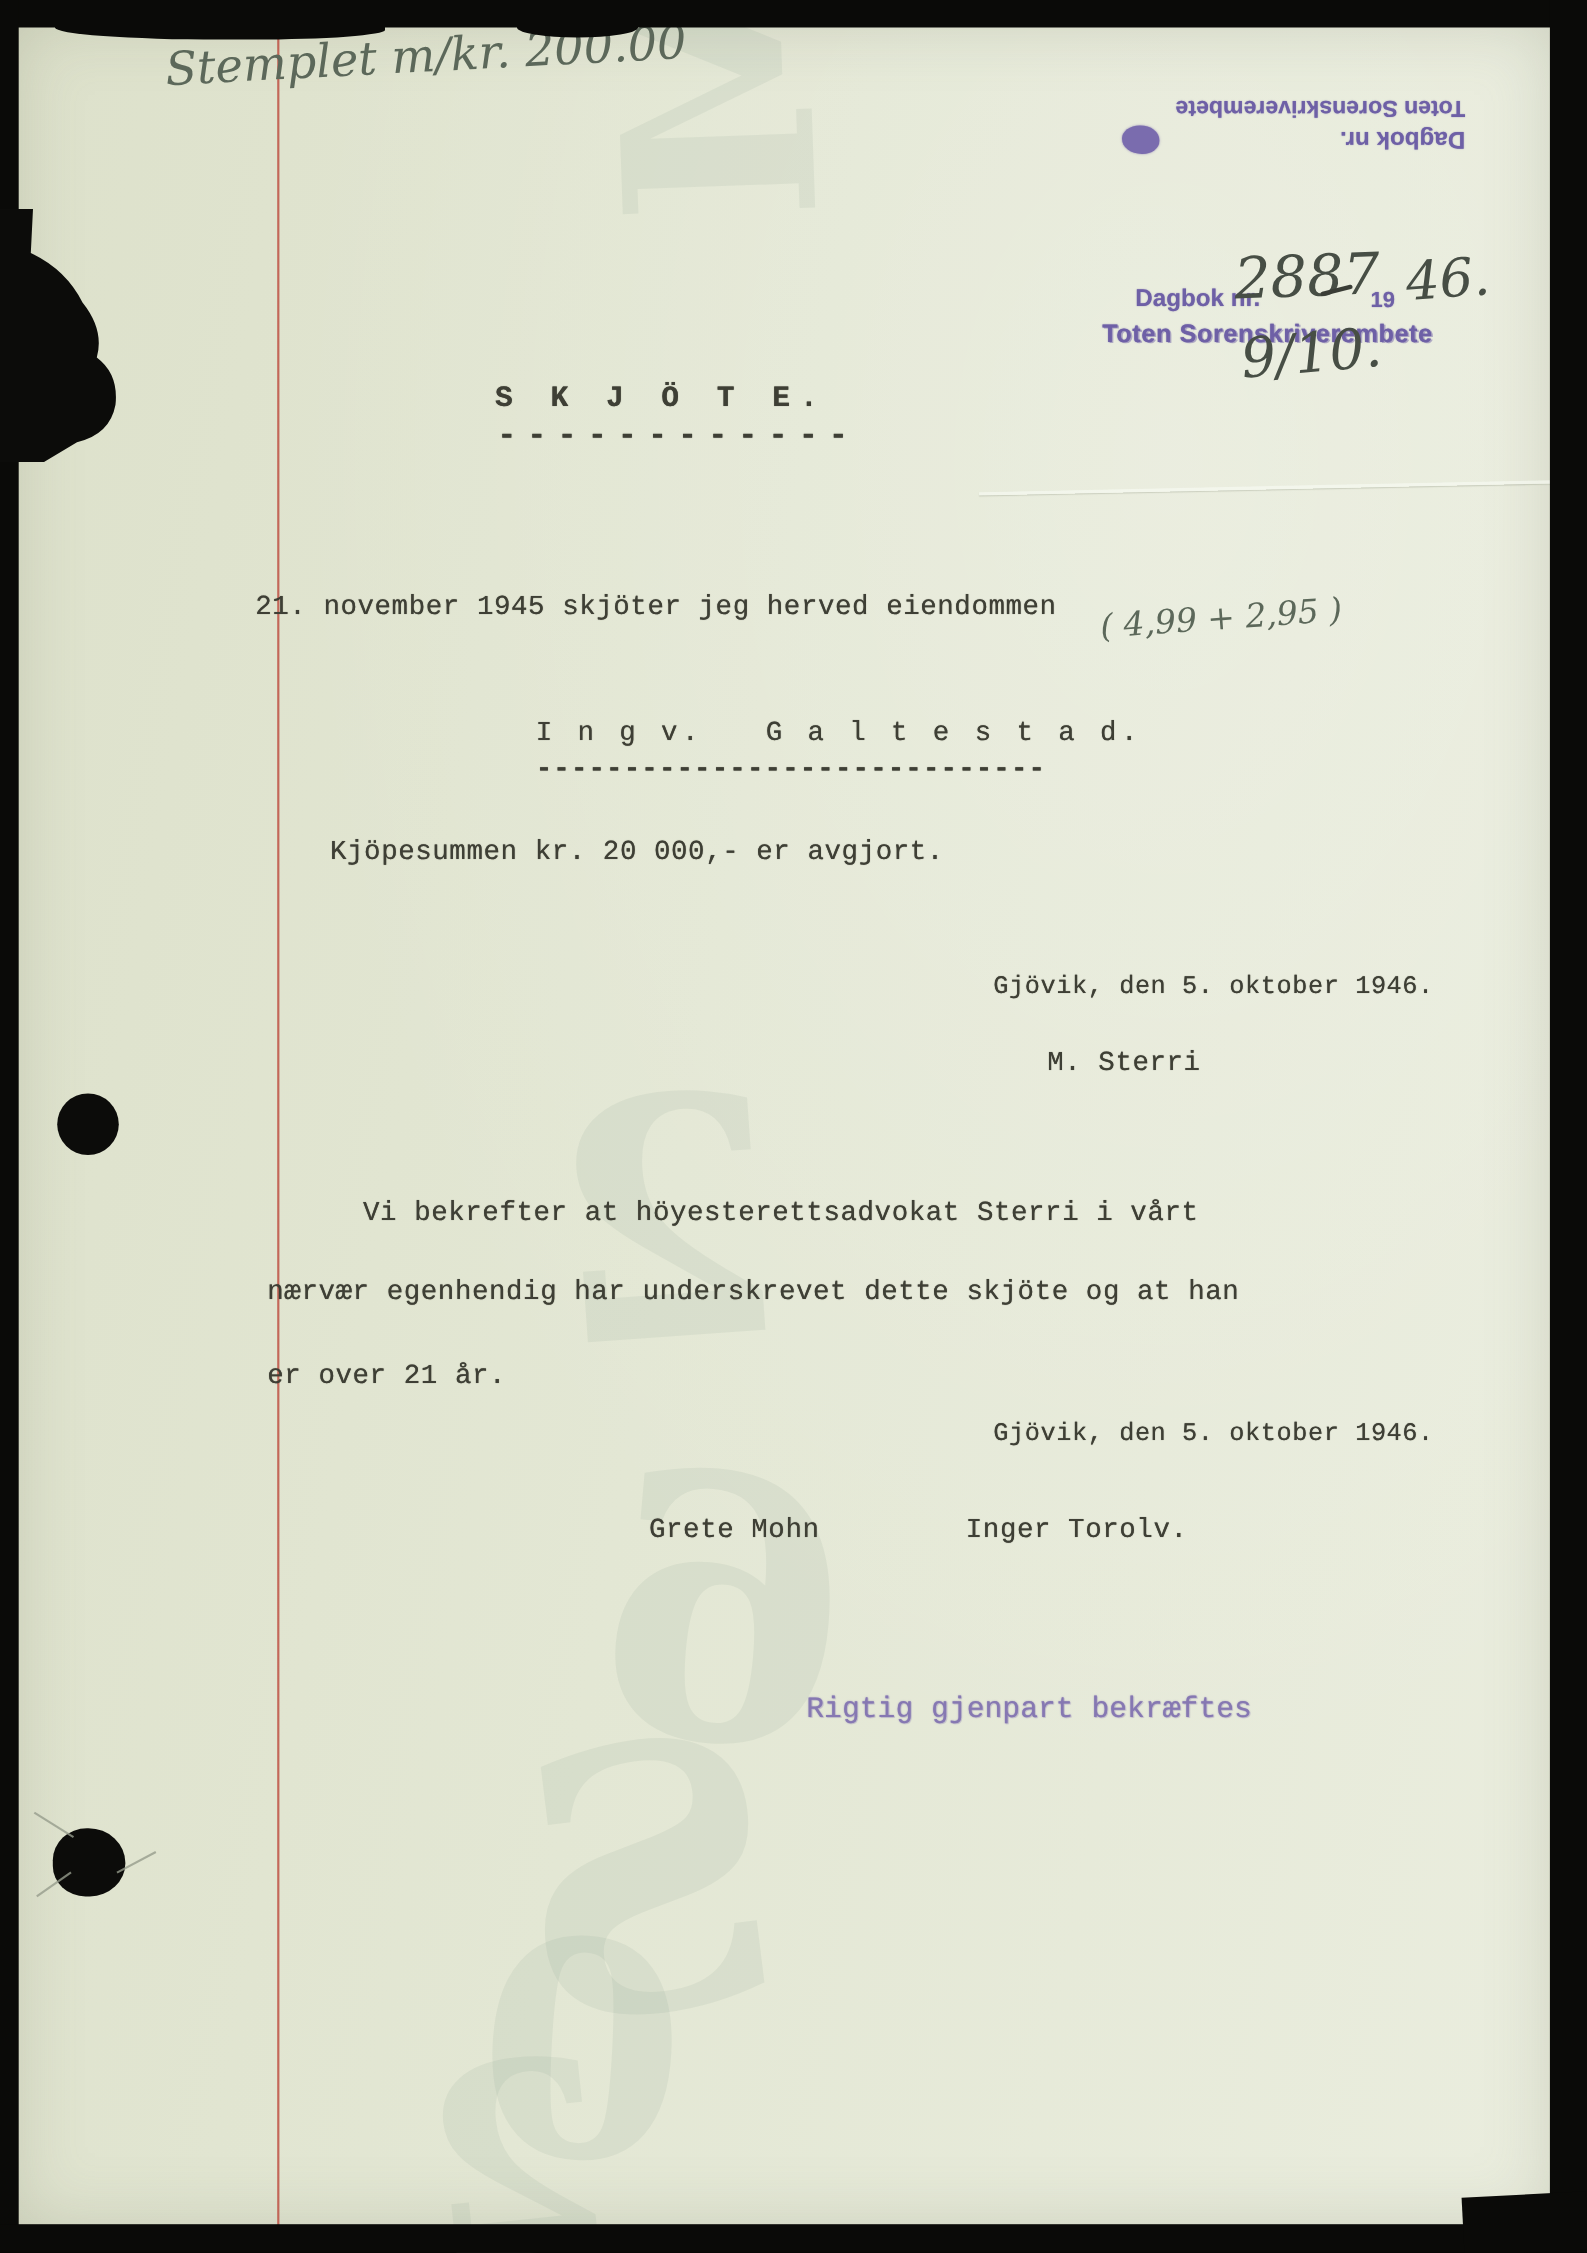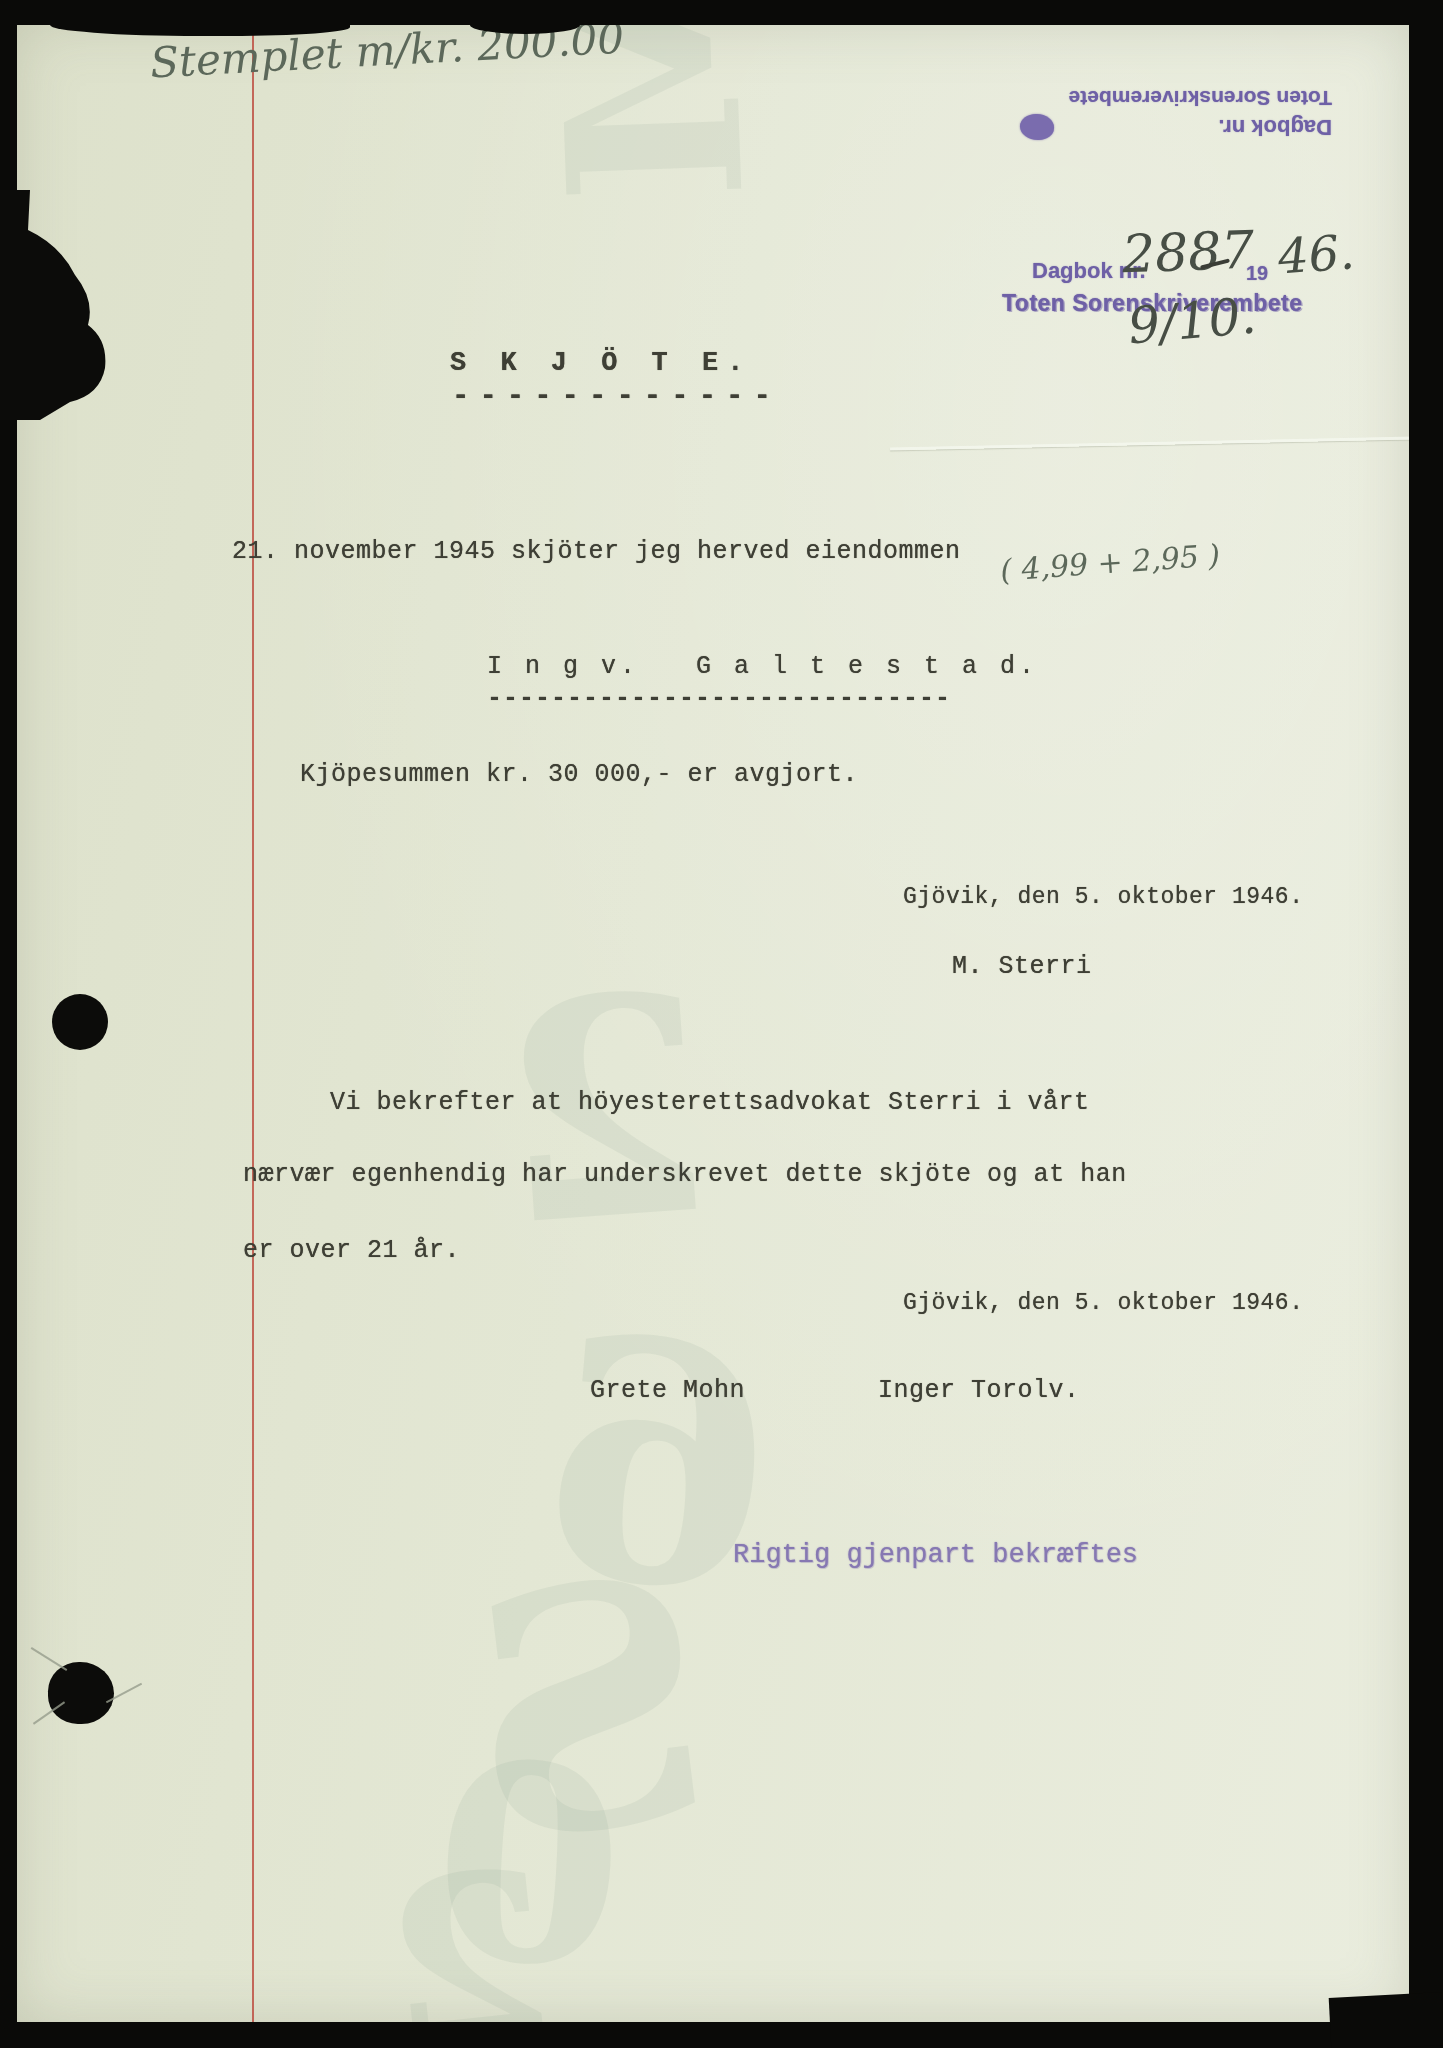"Kjöpesummen kr. 30 000,- er" div.abs { text: 30 000,- -> 20 000,- }
